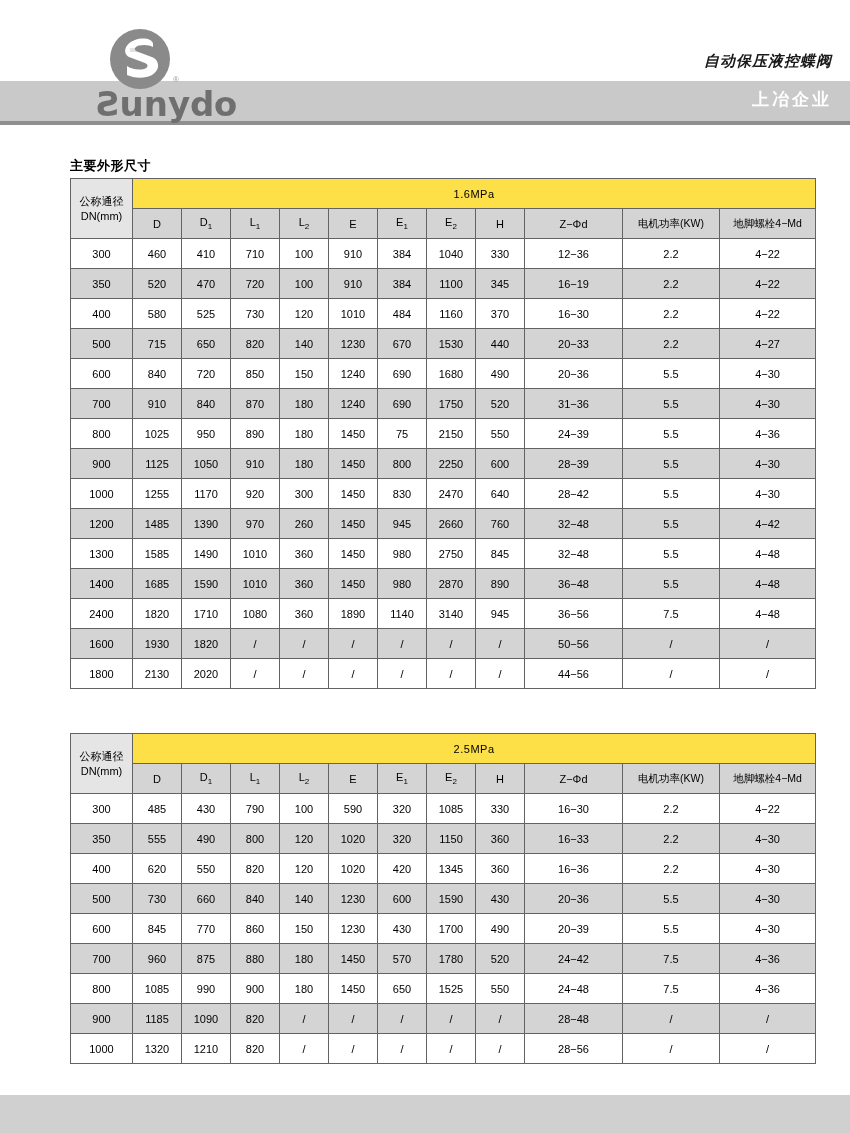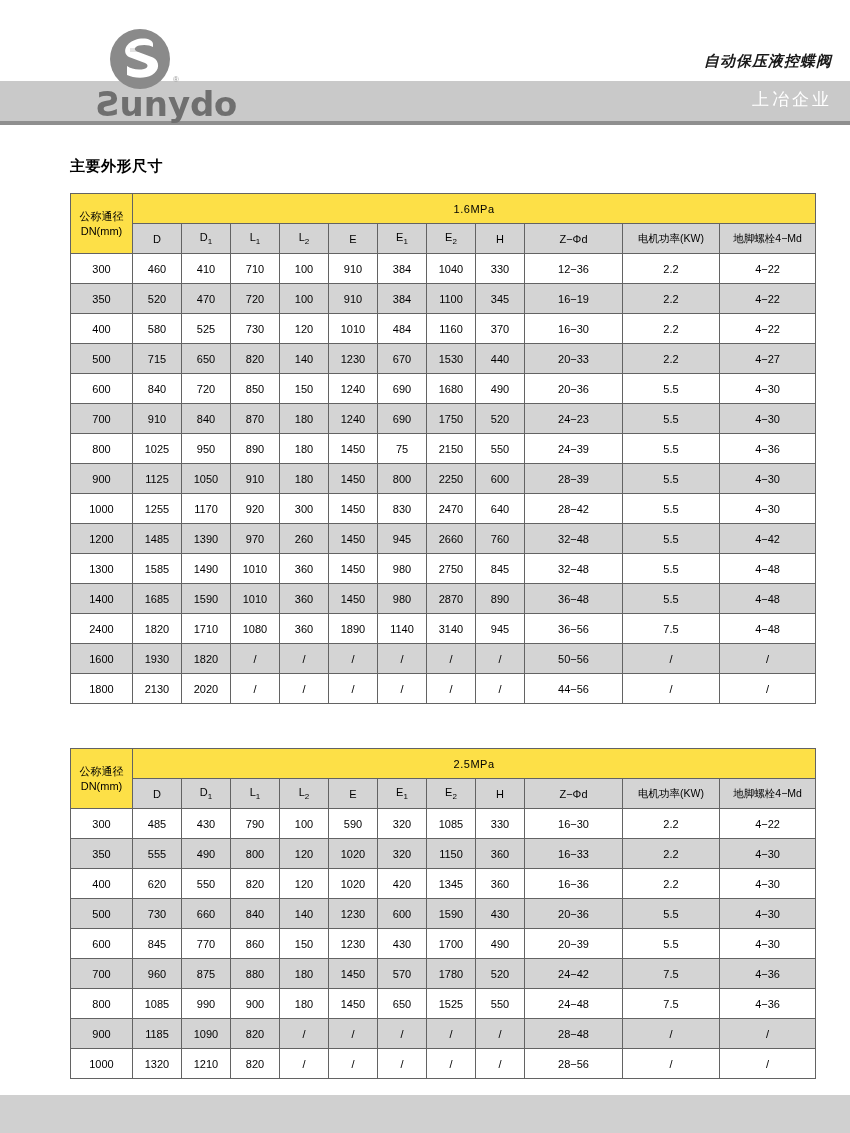"上冶企业" .header-company { font-weight: normal -> bold }
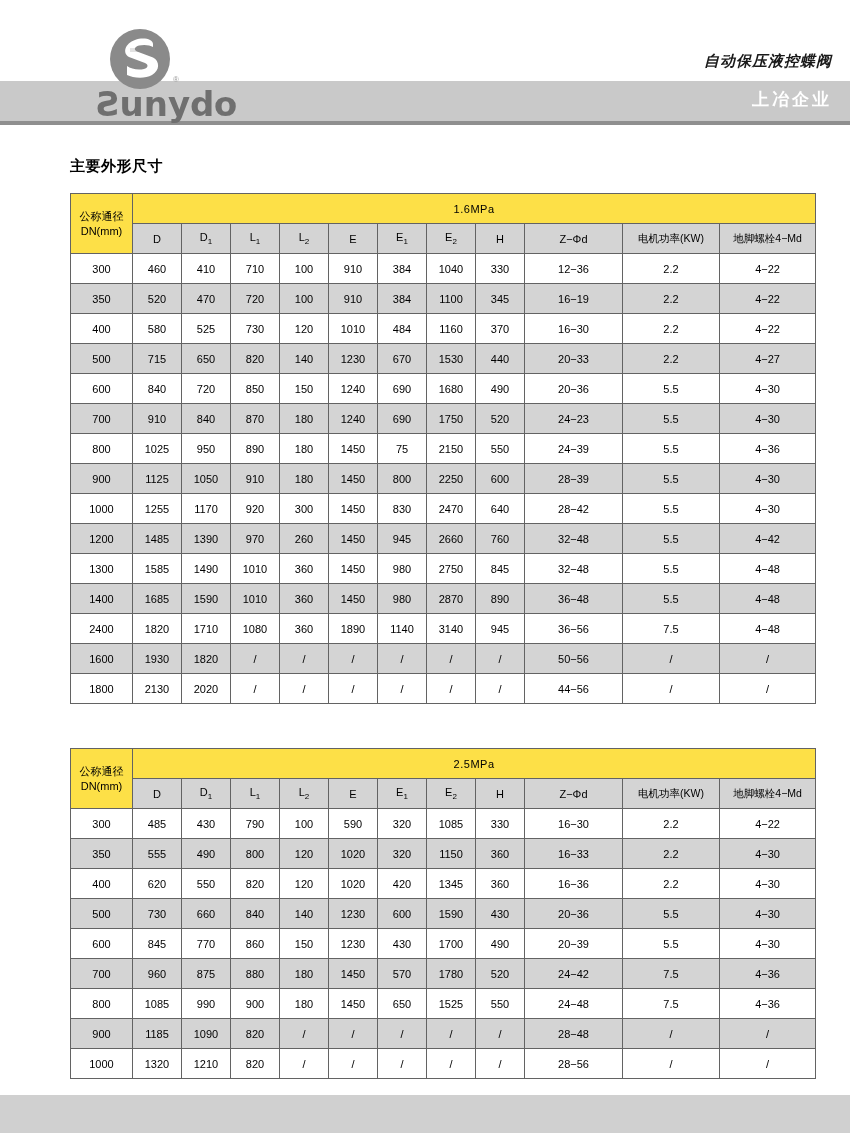"主要外形尺寸" .section-title { font-size: 15px -> 13px; margin: 26px 0 17px 0 -> 26px 0 3px 0 }
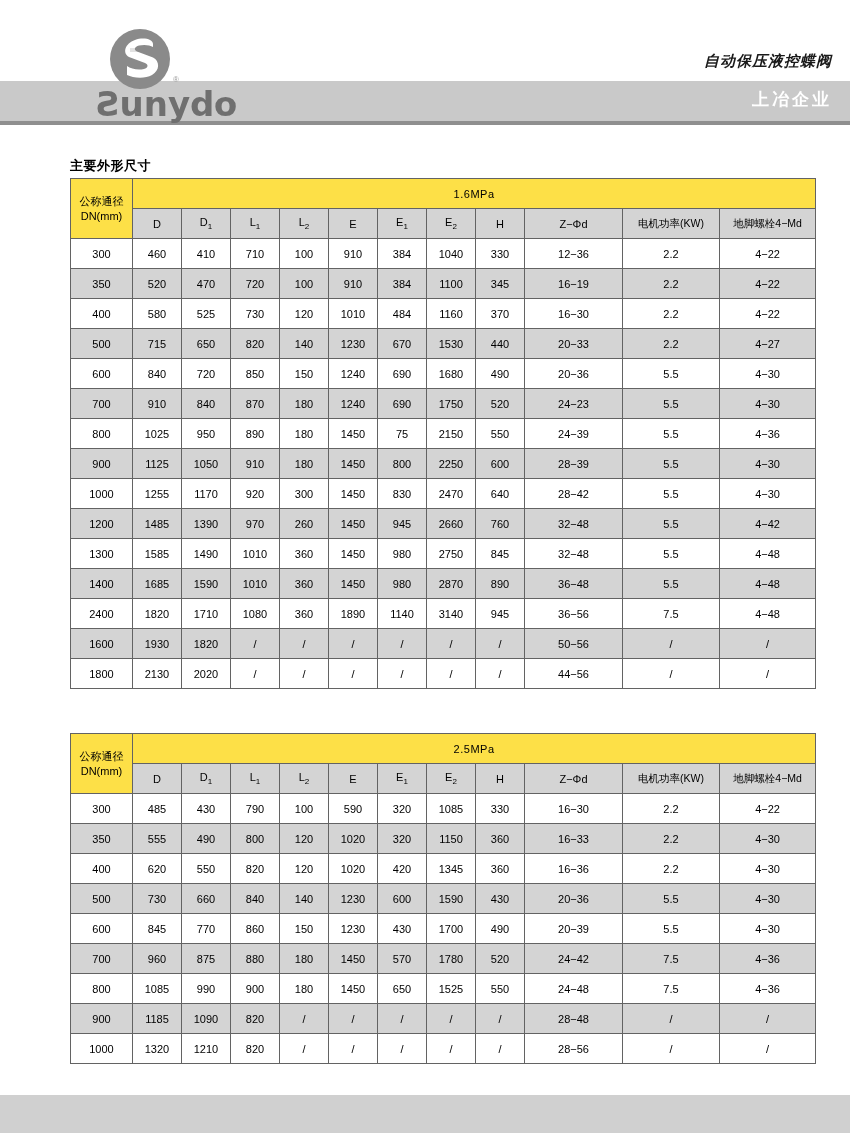"公称通径" .hdr-dn { background: #fde047 -> #e5e5e5 }
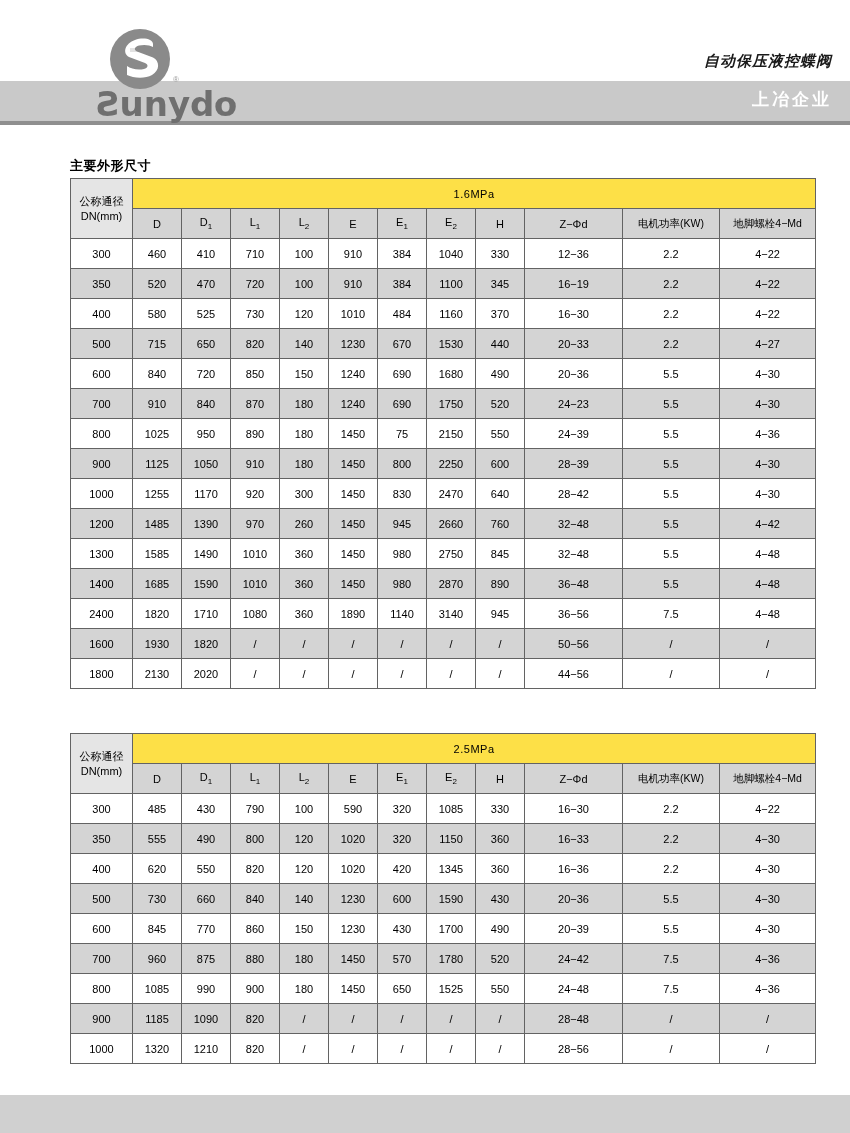"24−23" td { text: 24−23 -> 31−36 }
